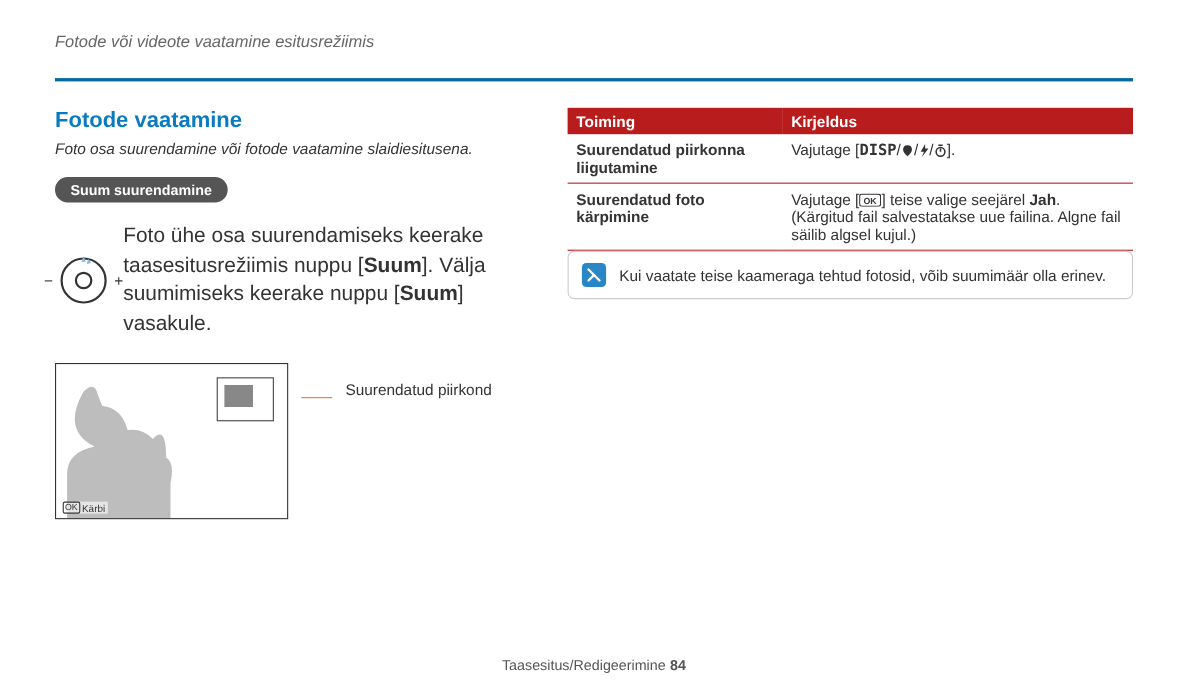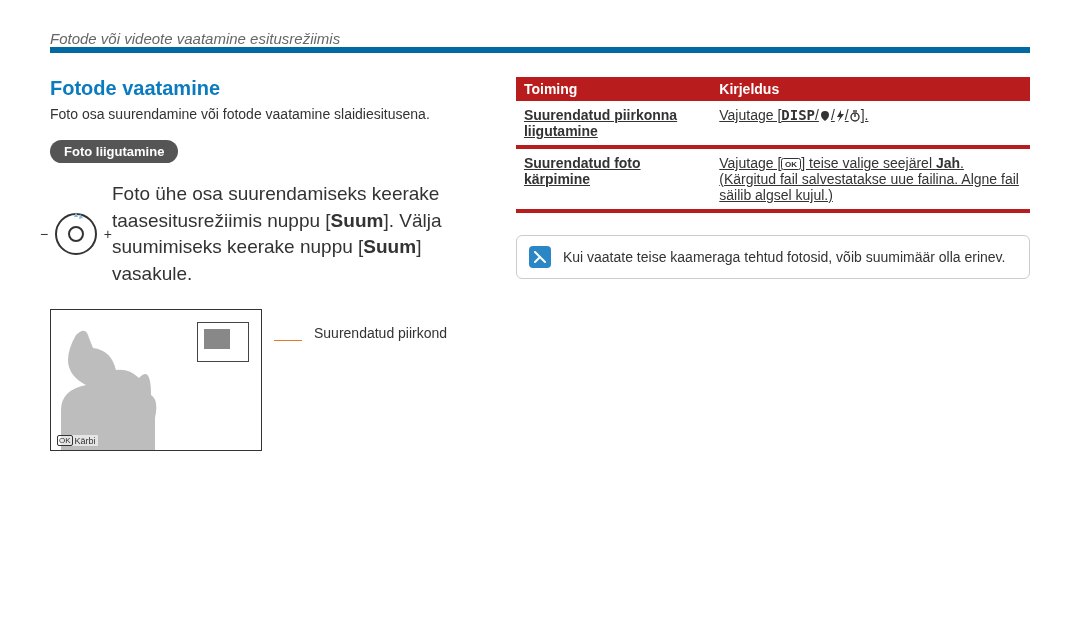"Fotode või videote vaatamine" .breadcrumb { border-bottom: 6px solid #0369a1 -> 3px solid #0369a1; padding-bottom: 0 -> 24px }
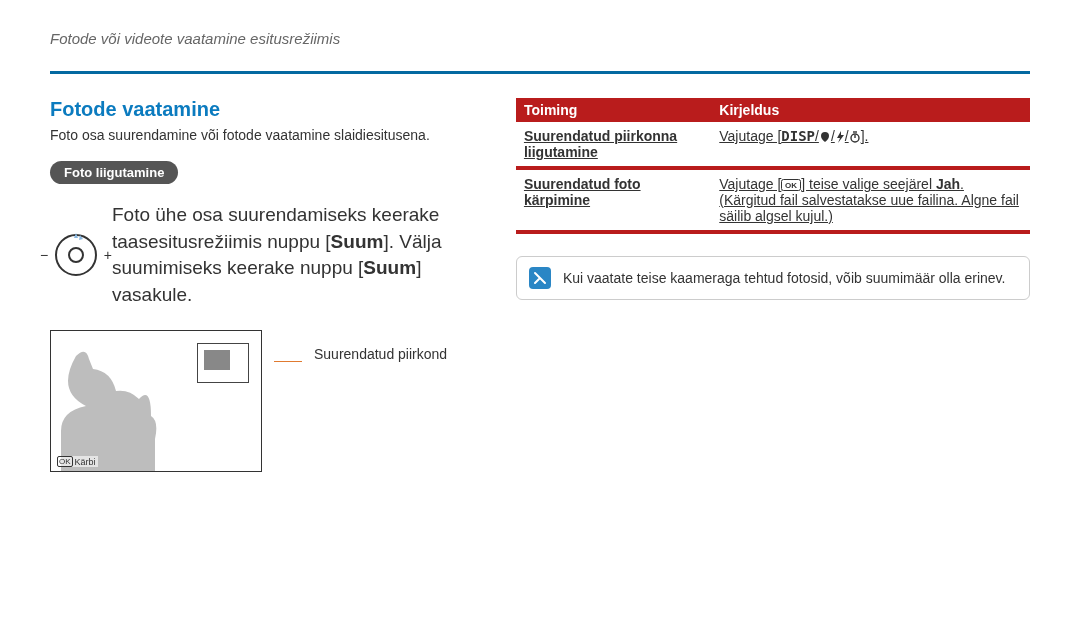"Foto osa suurendamine või fotode" .intro { font-style: none -> italic }
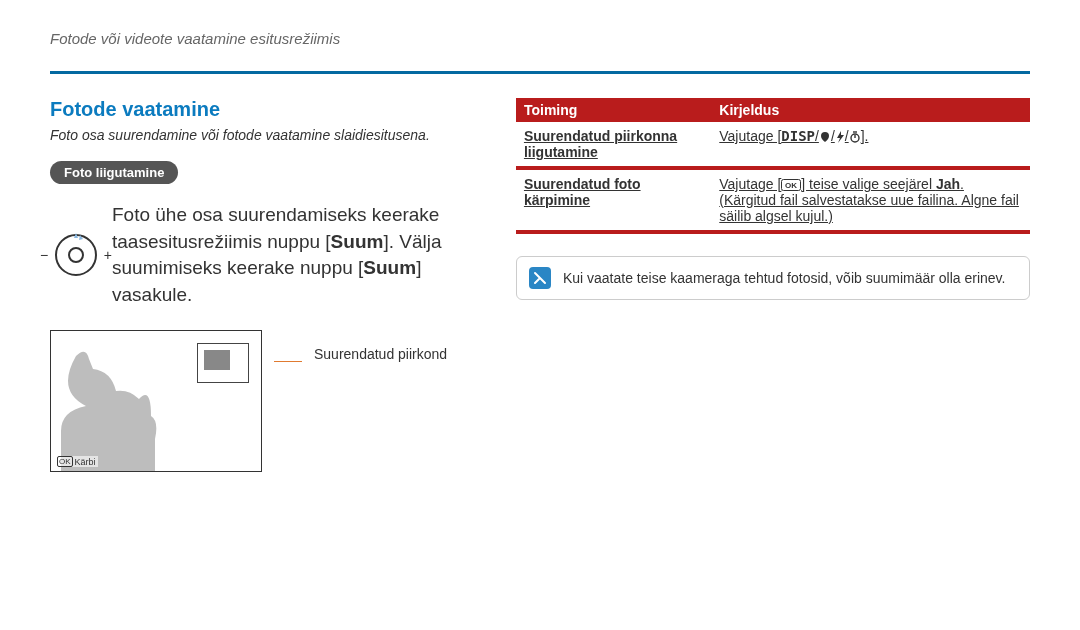"Suurendatud piirkonna liigutamine" table.actions td { border-bottom: 4px solid #b91c1c -> 1px solid #b91c1c; text-decoration: underline -> none }
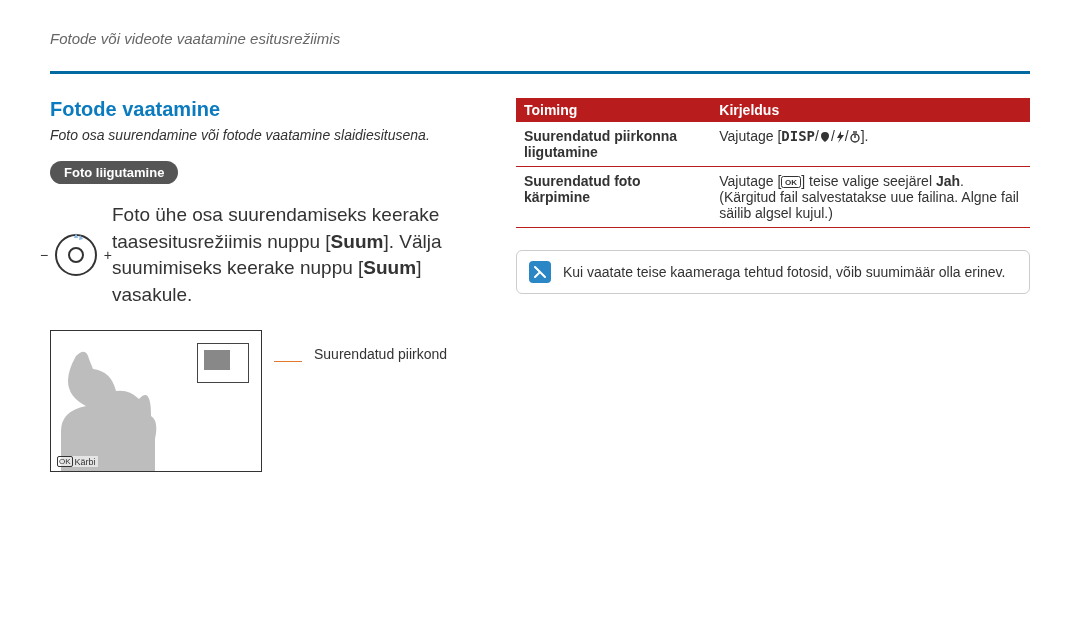"Foto liigutamine" div.pill { text: Foto liigutamine -> Suum suurendamine }
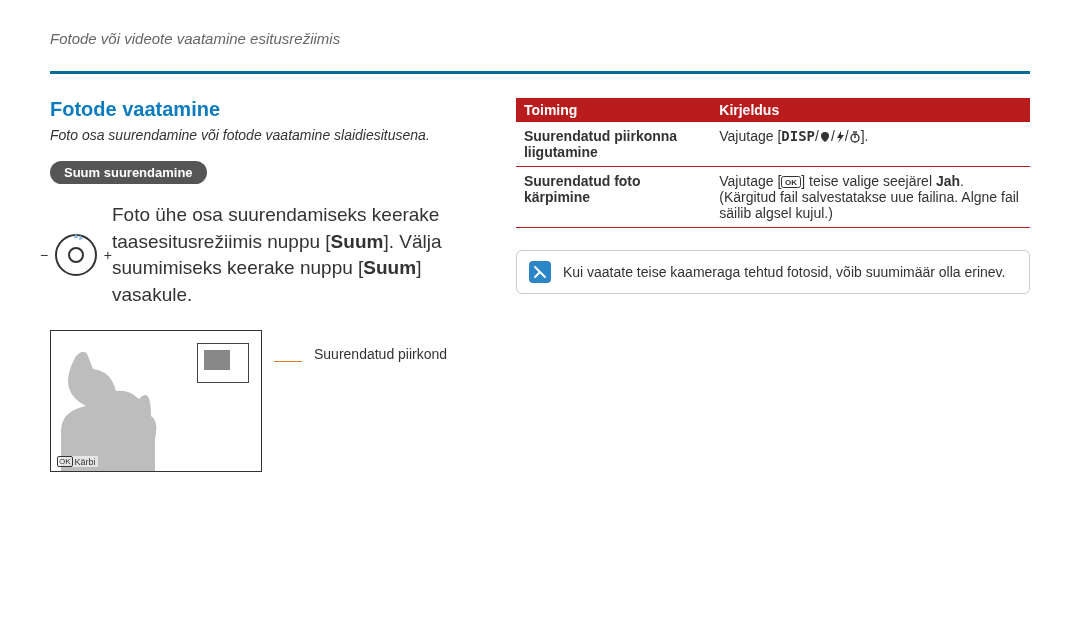"Kui vaatate teise kaameraga tehtud" .note-box { margin-top: 22px -> none }
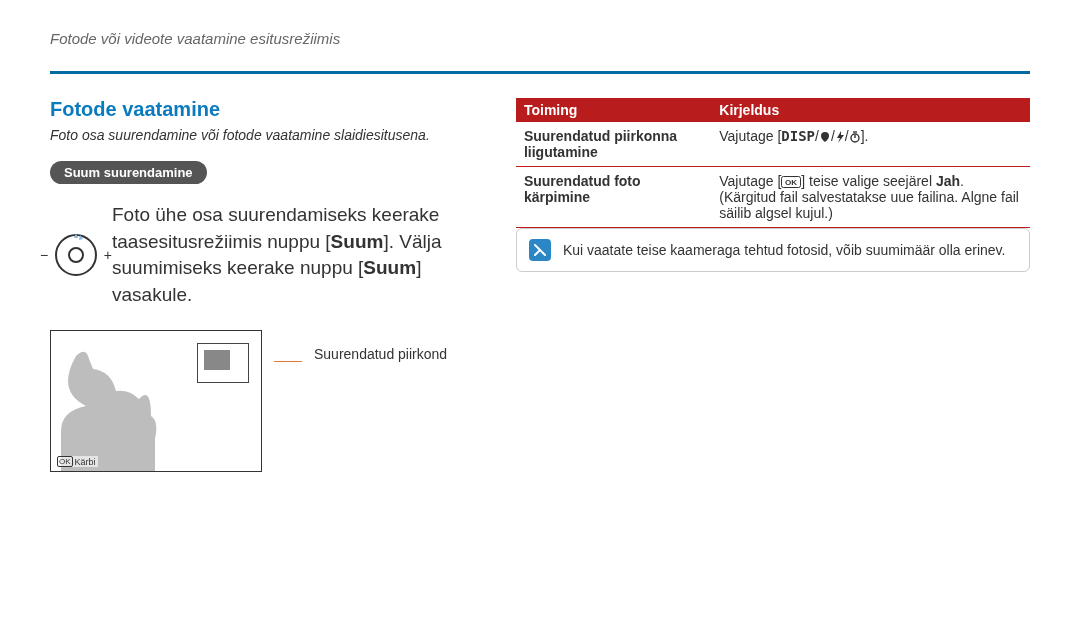"Taasesitus/Redigeerimine 84" div.footer { html: none -> <div> <span>Taasesitus/Redigeerimine</span><span>84</span> </div> }
